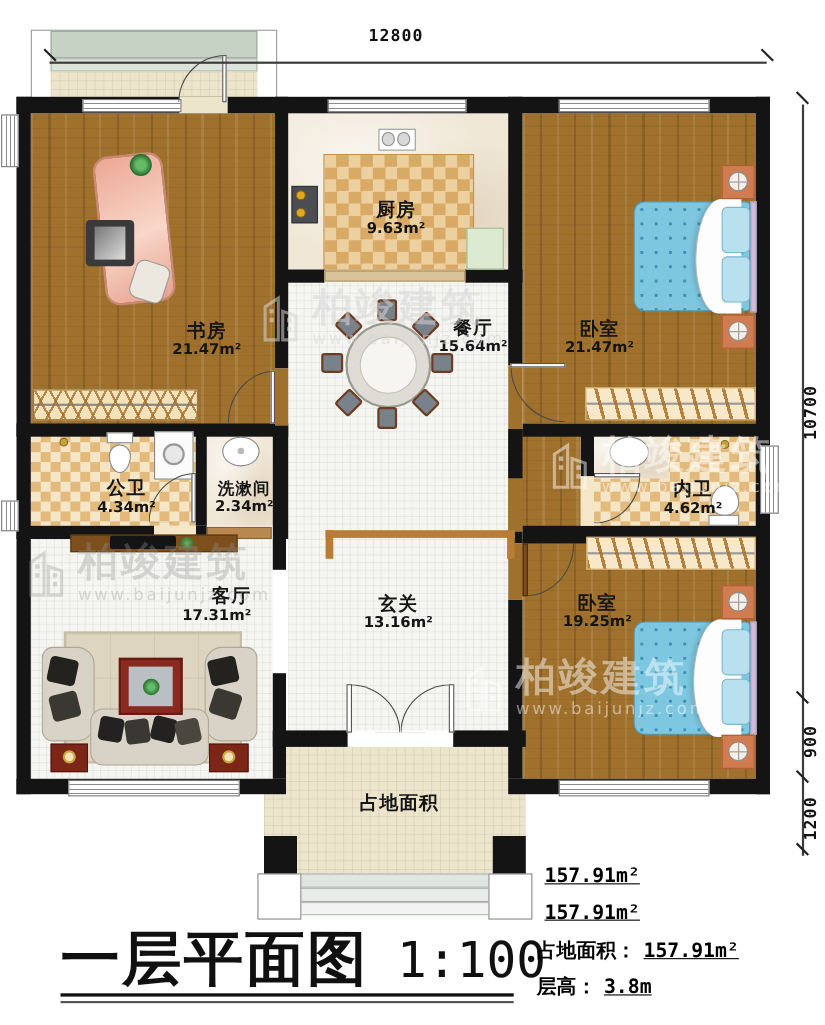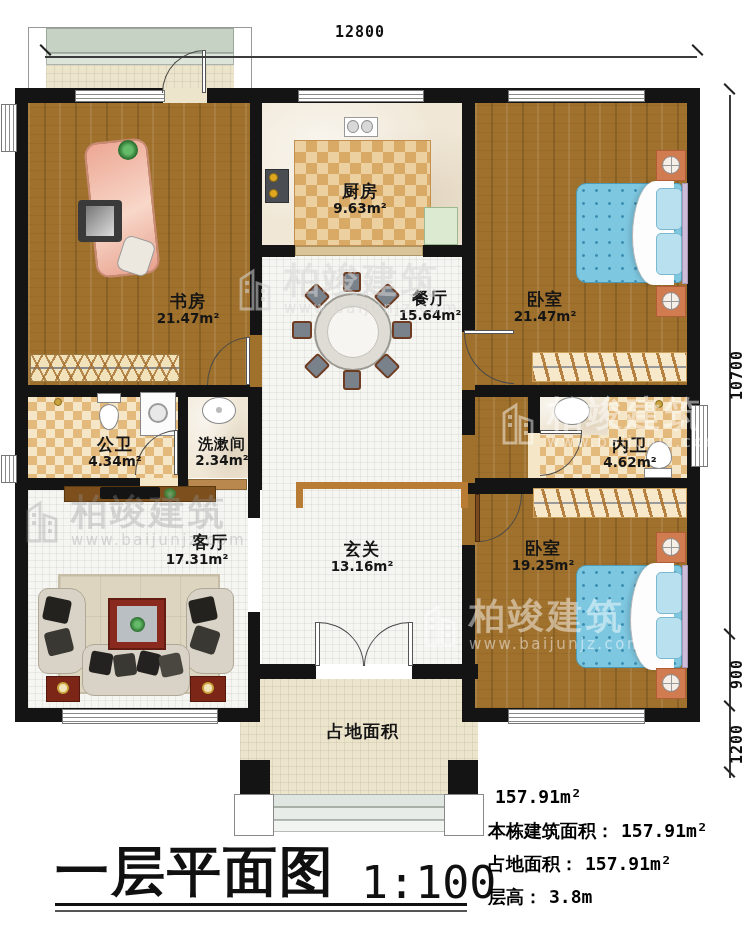"157.91m²" .stats .val { text-decoration: none -> underline }
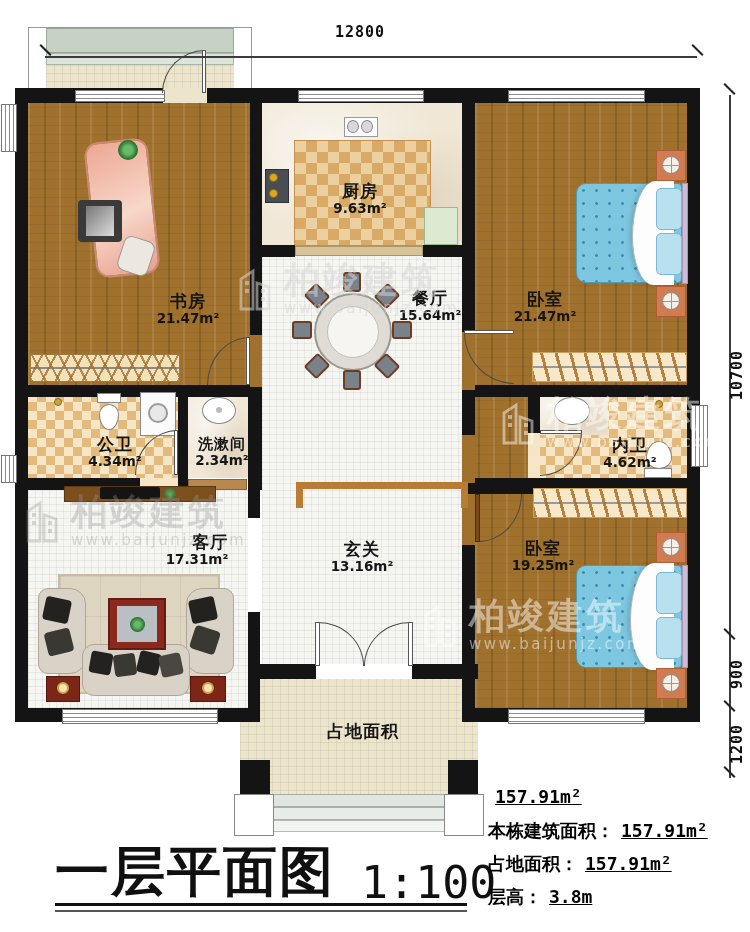"本栋建筑面积：" span.lbl { html: <span>本栋建筑面积：</span> -> none }
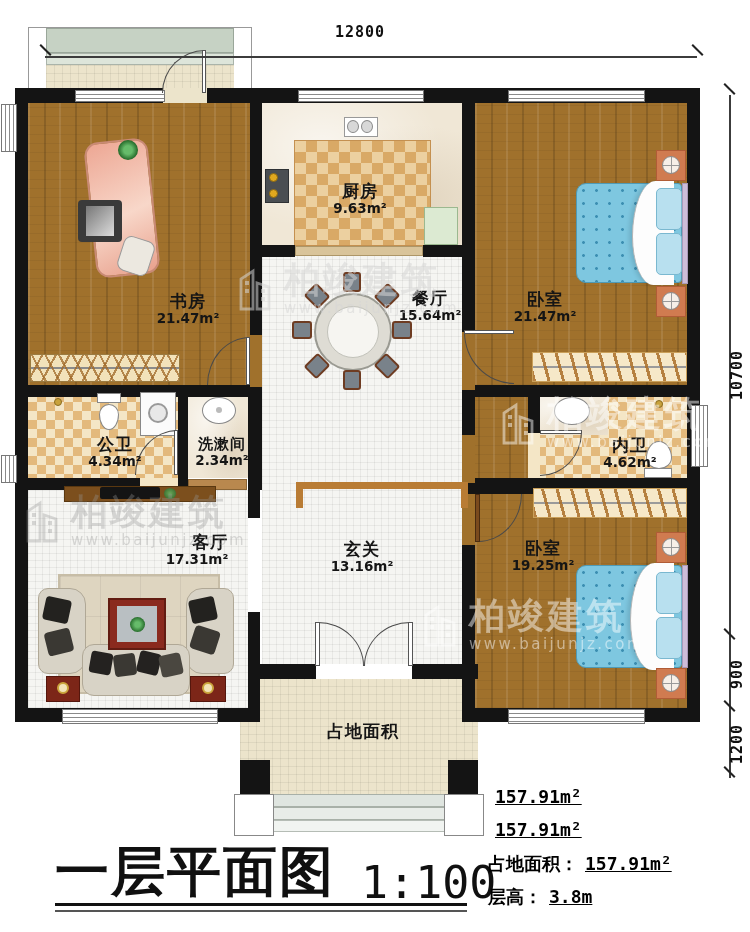"一层平面图" .title-row { align-items: flex-end -> center }
